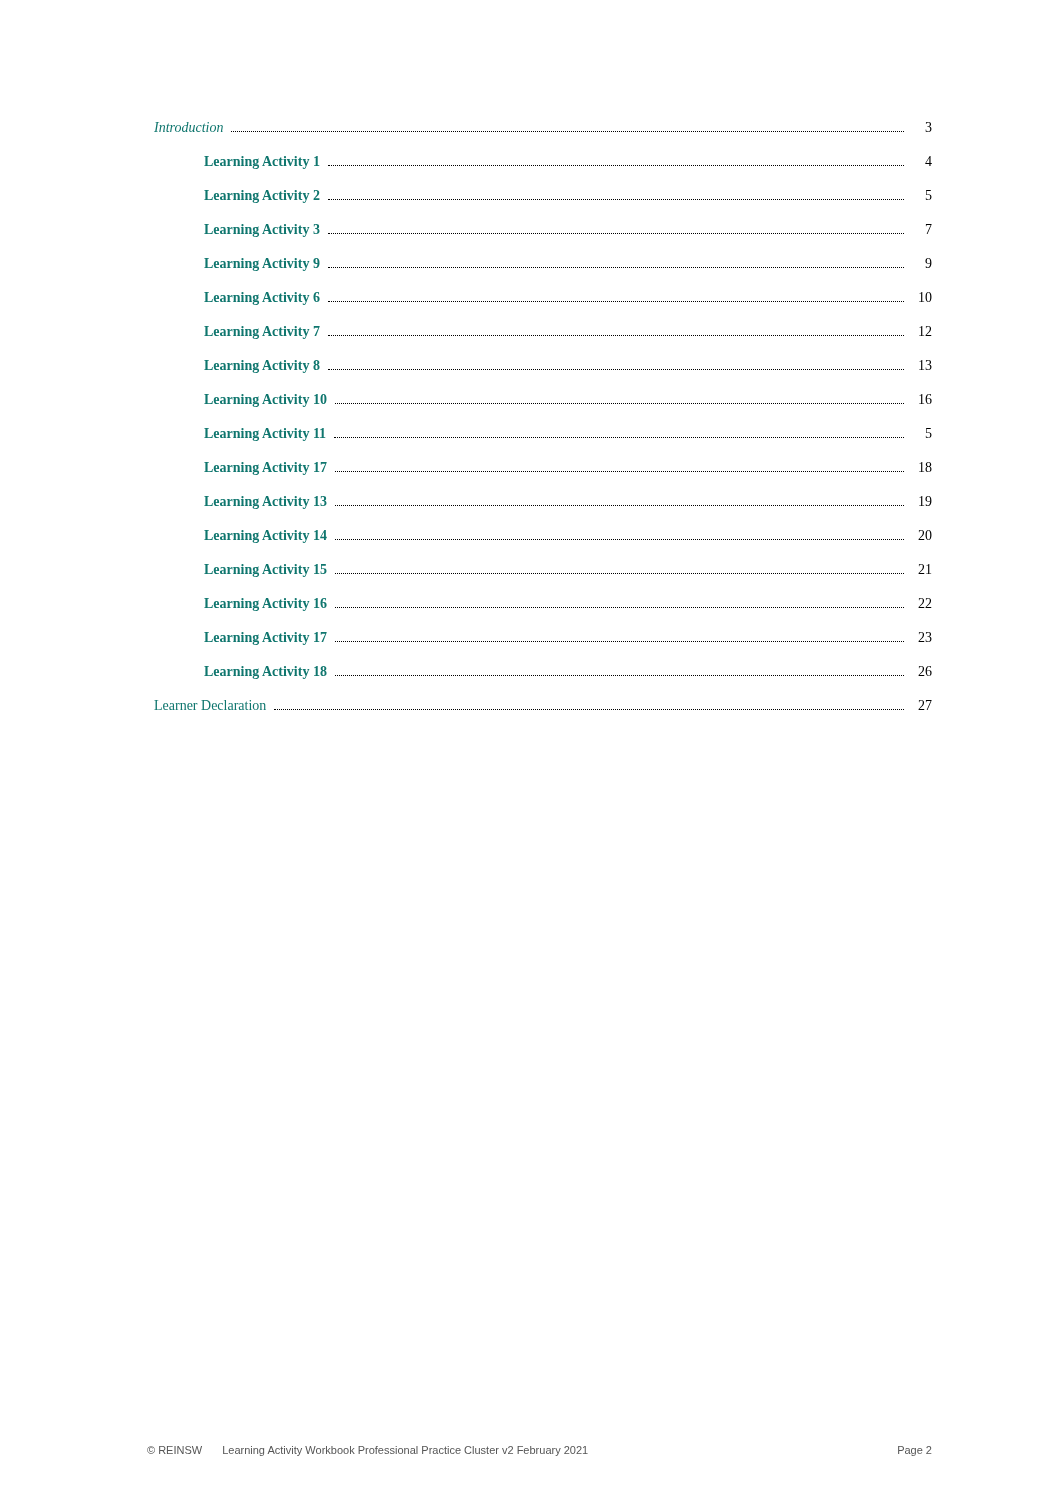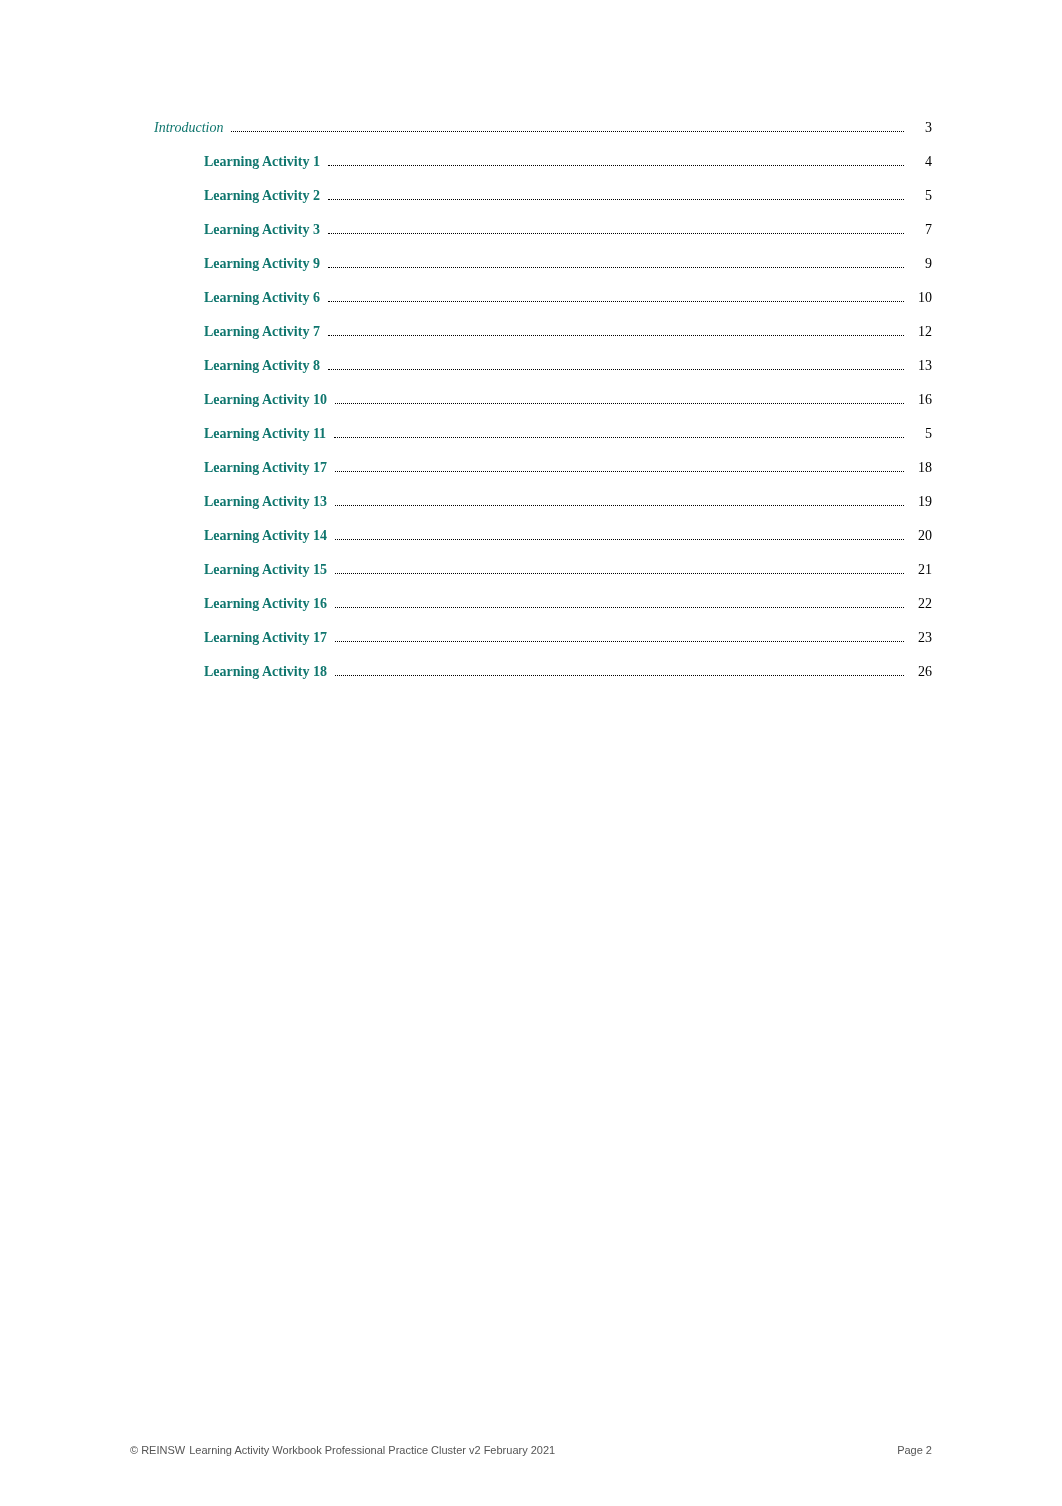"Learner Declaration" div.toc-row { html: none -> <div> <span>Learner Declaration</span> <span></span> <span>27</span> </div> }
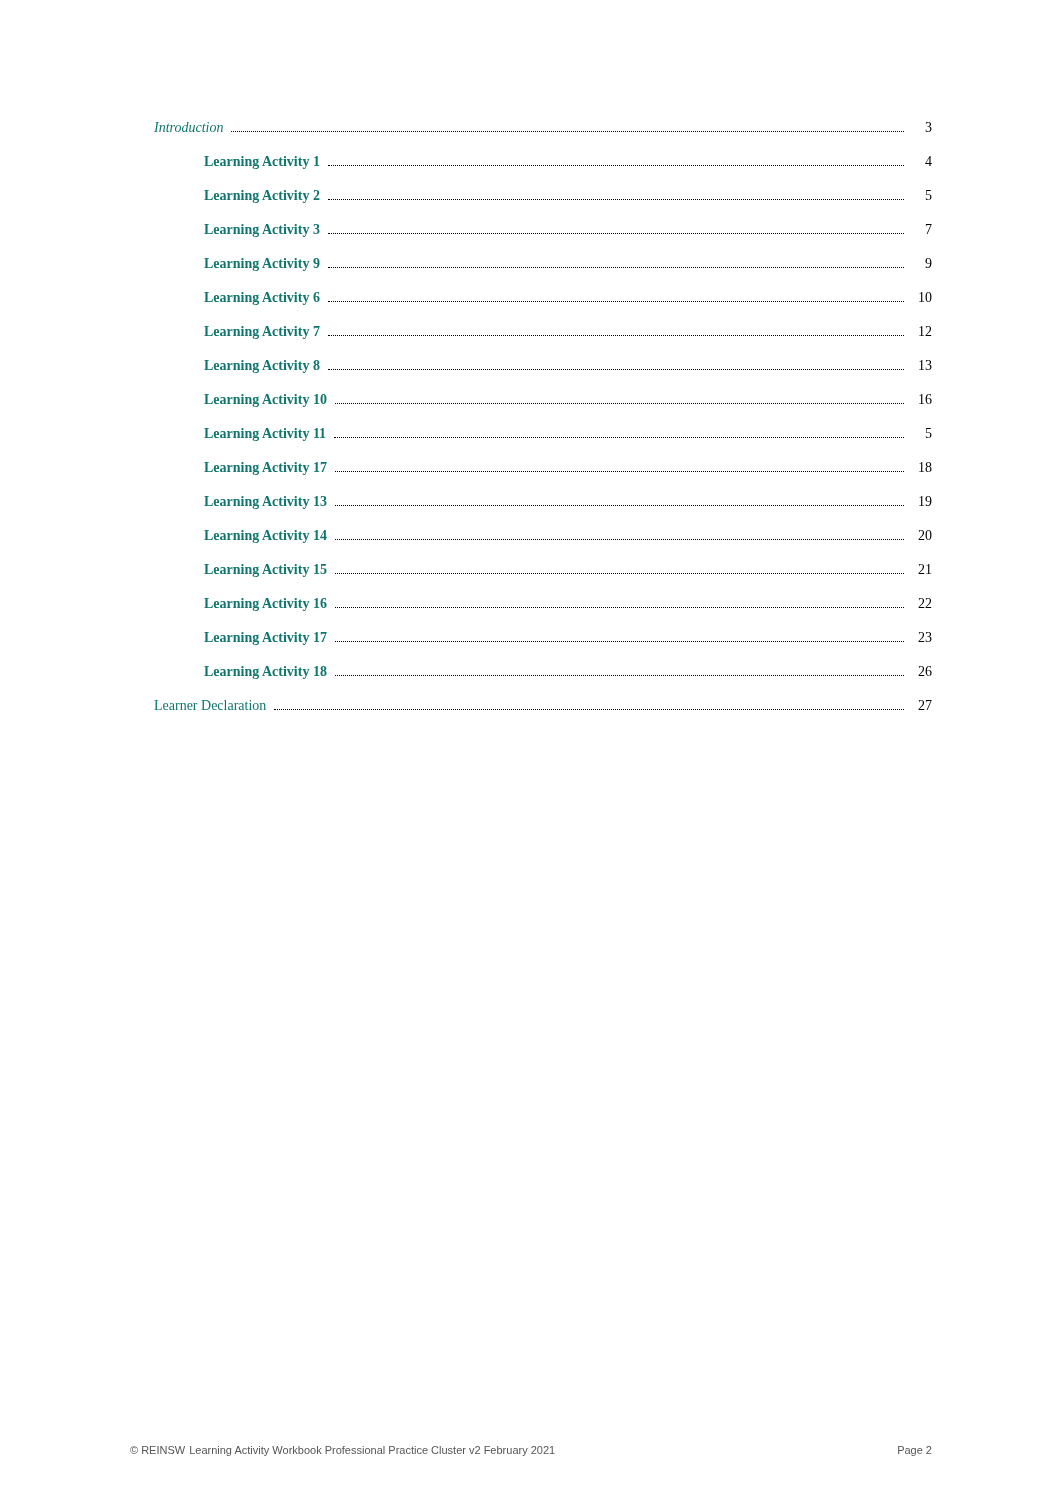"© REINSW" .footer-left { gap: 4px -> 20px; margin-left: none -> 17px }
